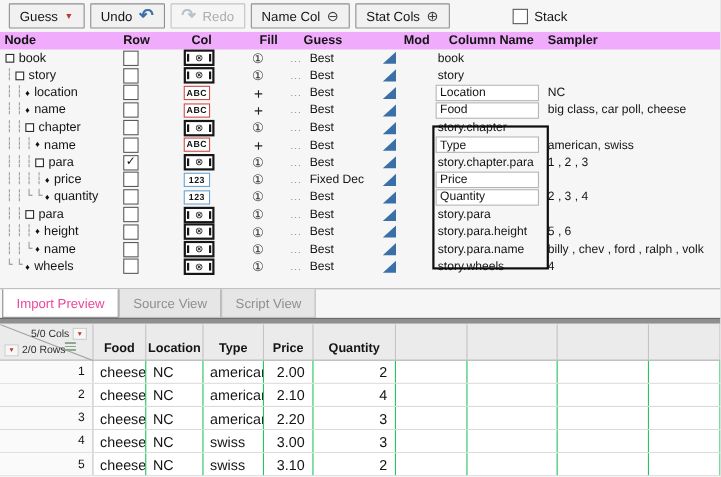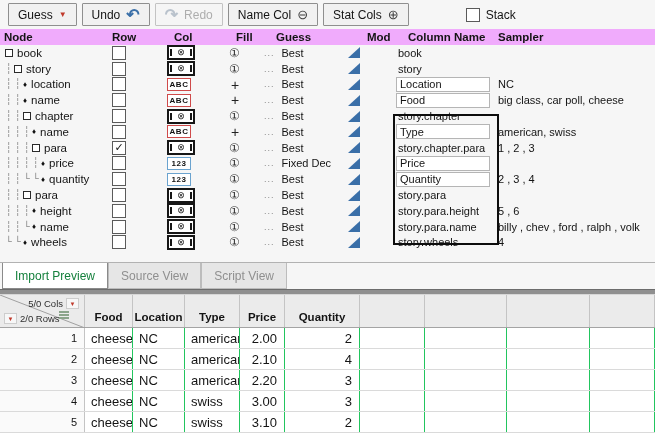"Import Preview" .tab-active { color: #15803d -> #ec4899 }
